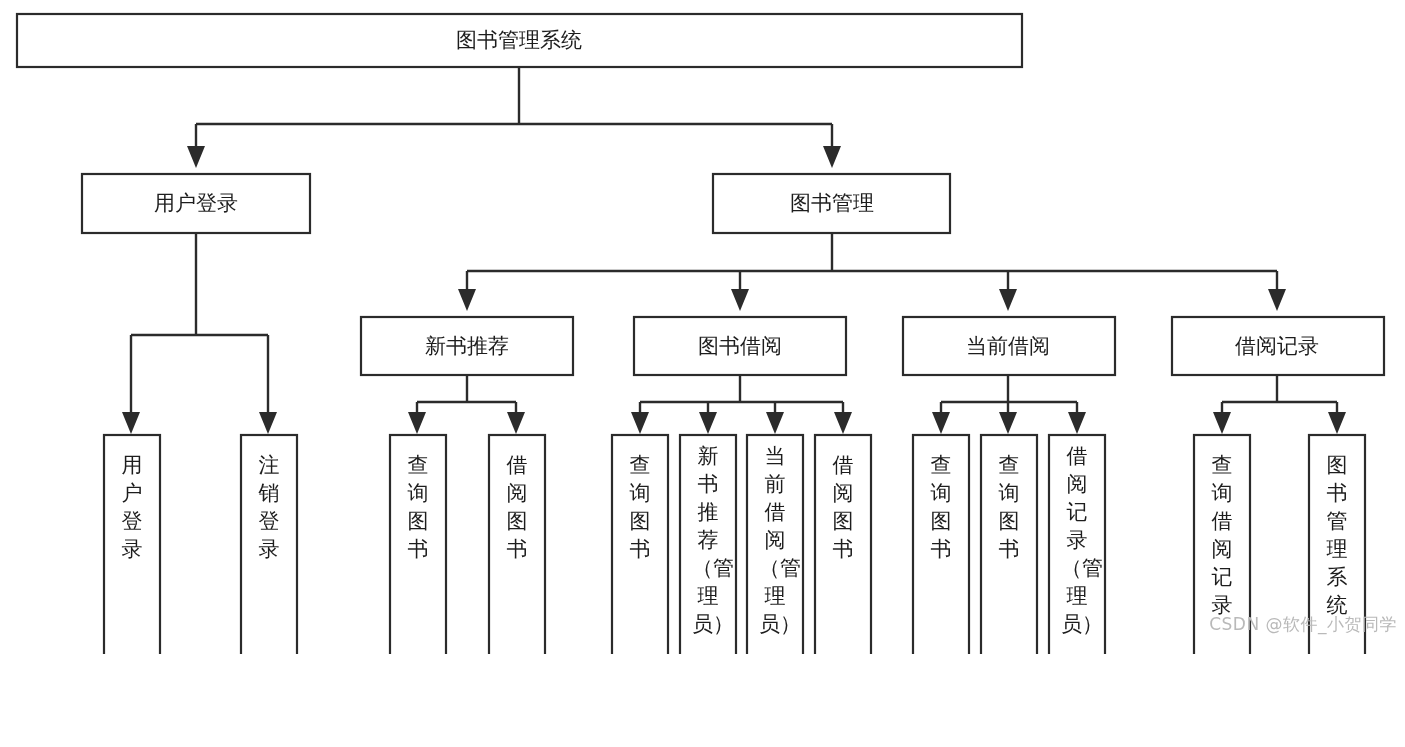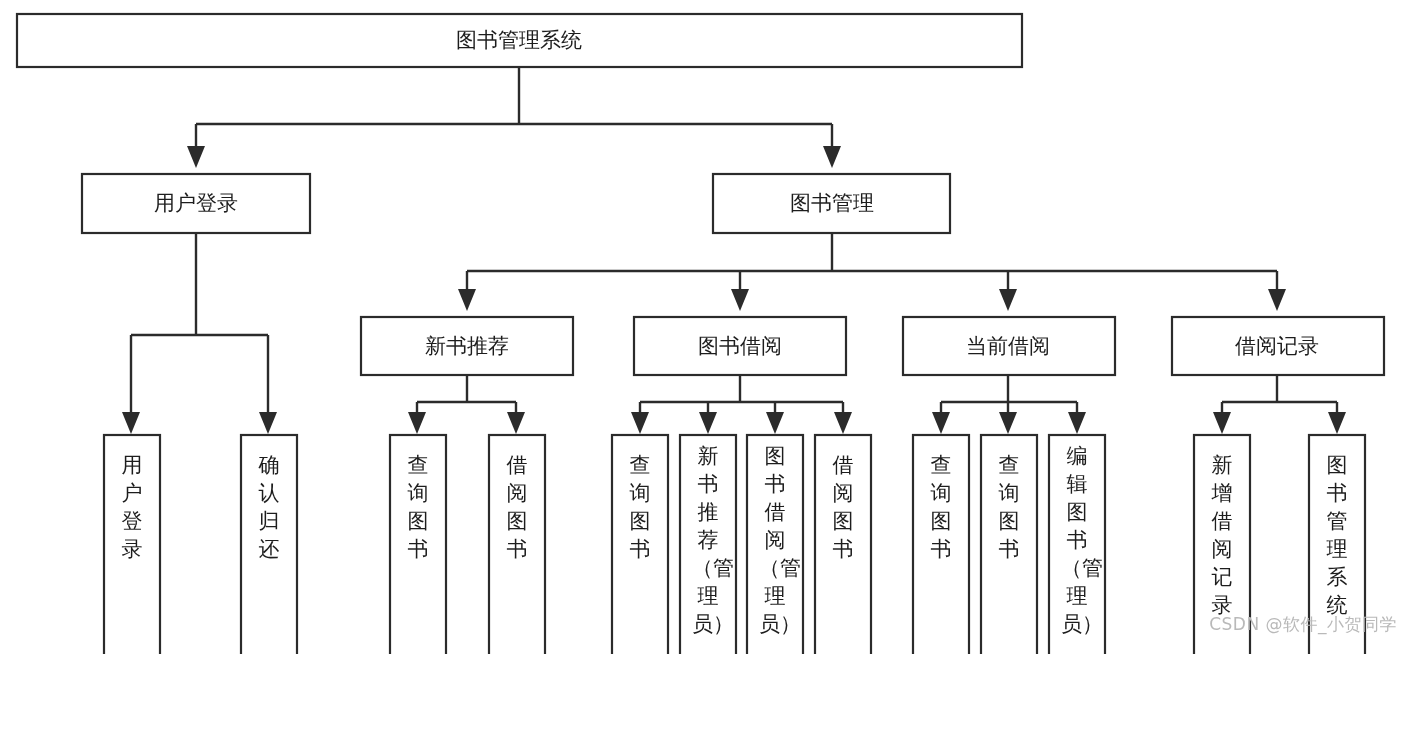"确认归还" div { text: 确认归还 -> 注销登录 }
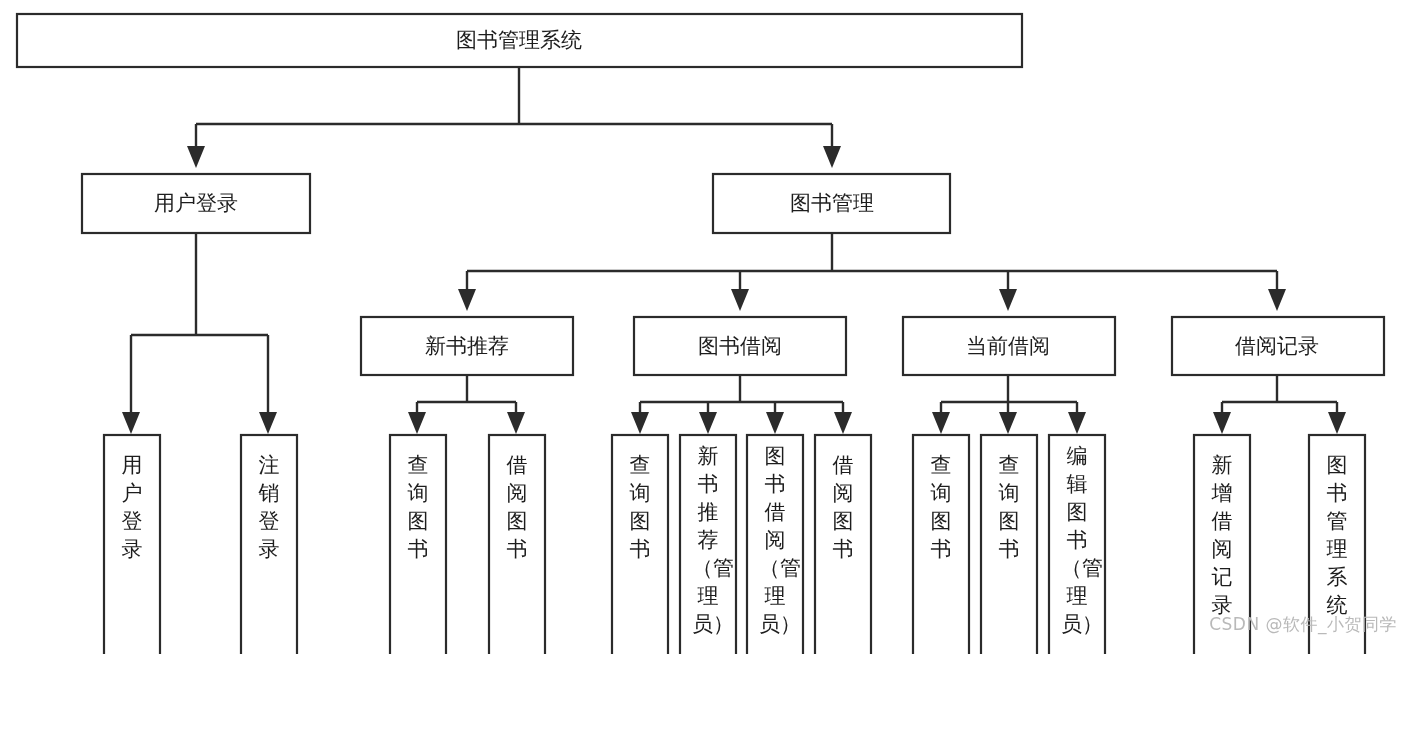"图书借阅（管理员）" div { text: 图书 -> 当前 }
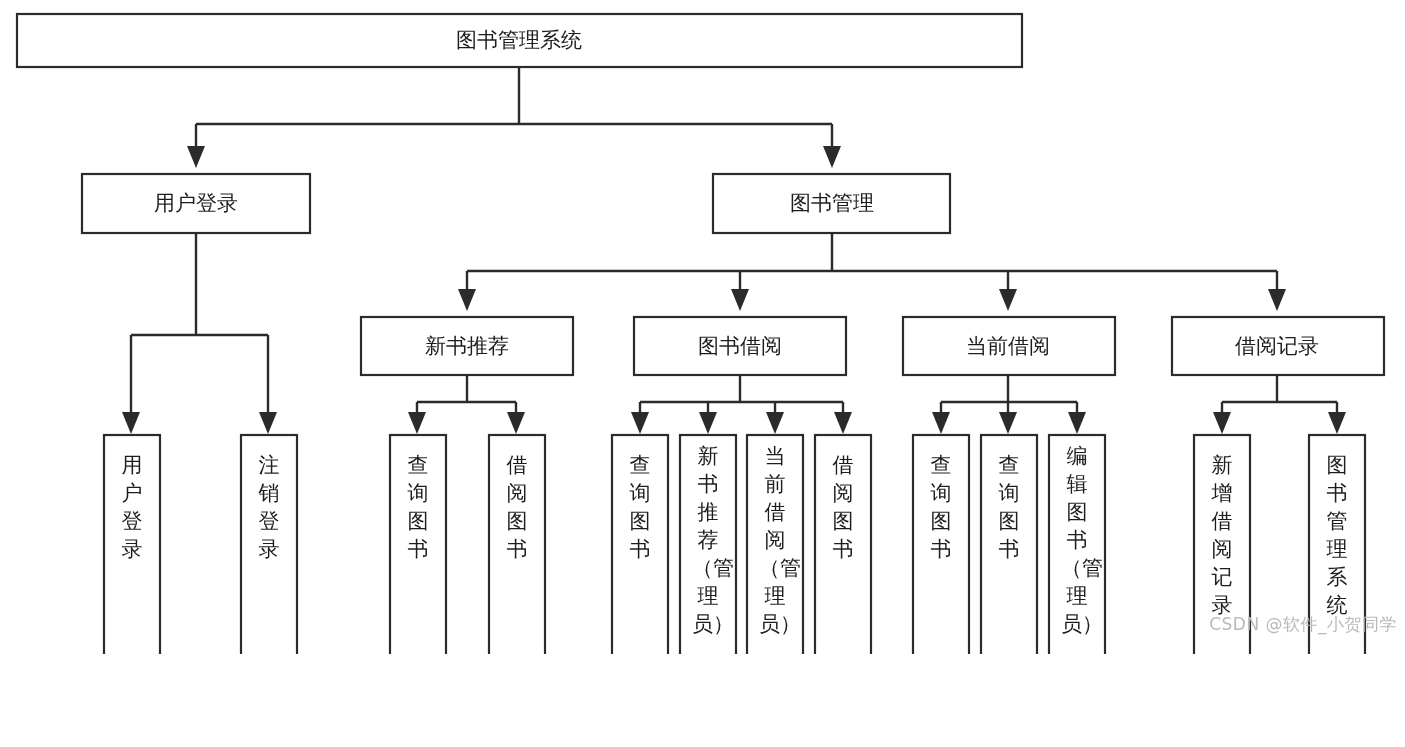"编辑图书（管理员）" div { text: 编辑图书 -> 借阅记录 }
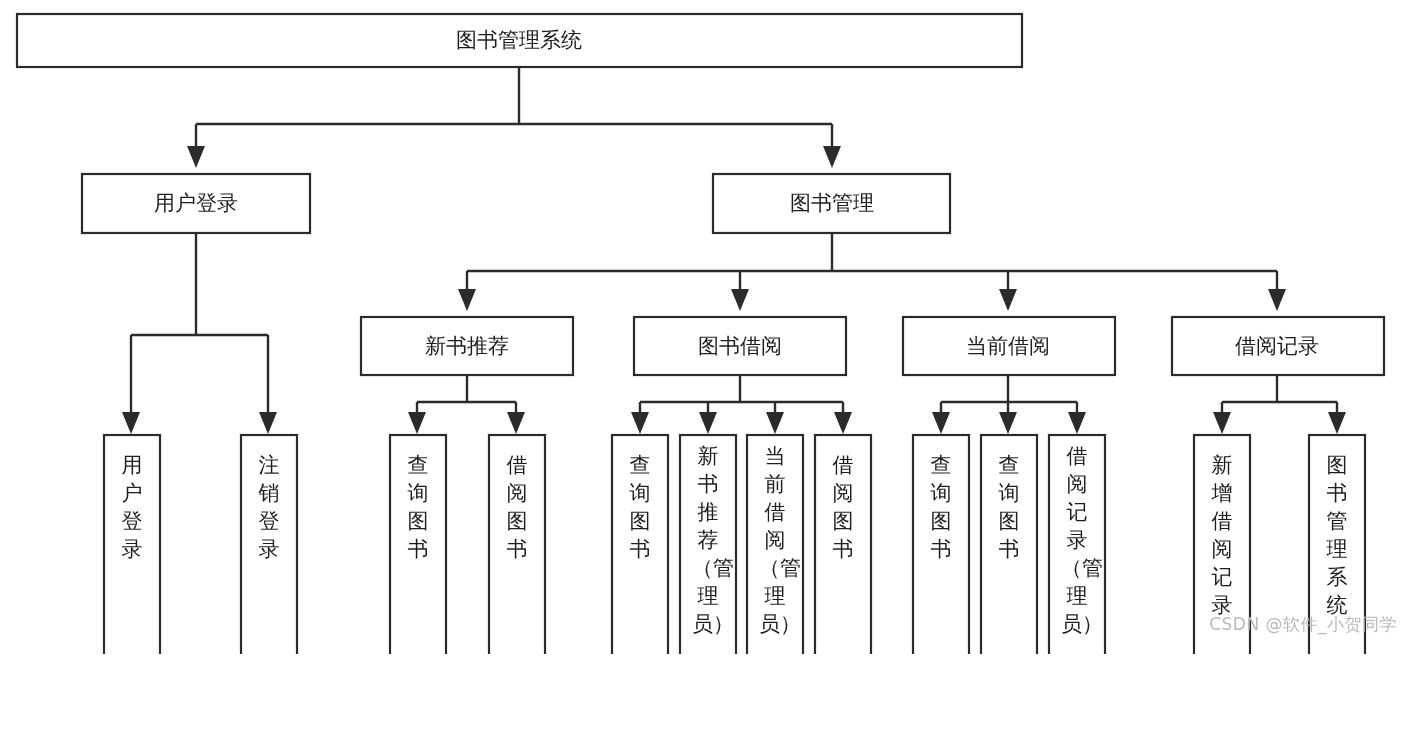"新增借阅记录" div { text: 新增 -> 查询 }
